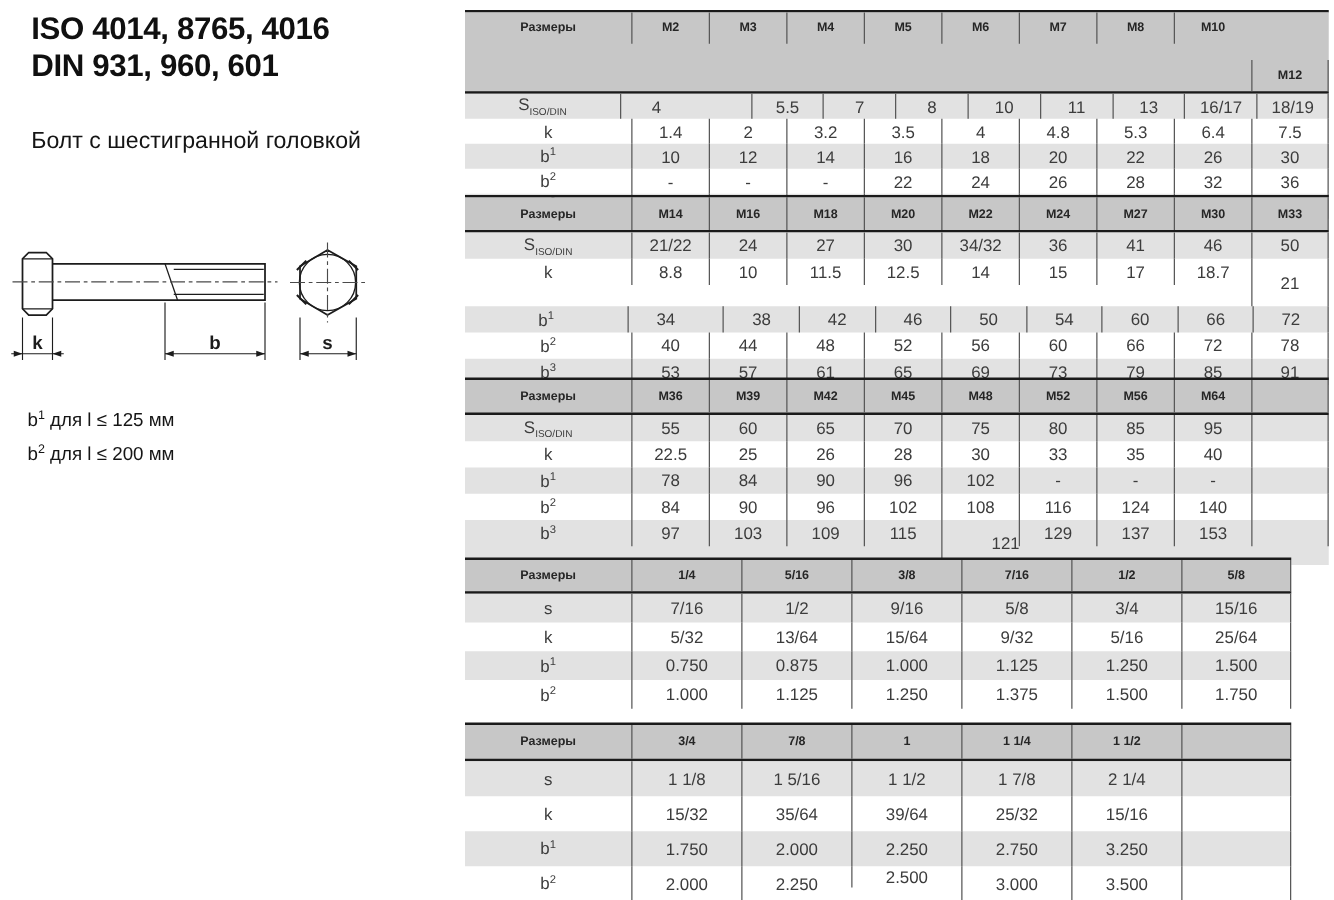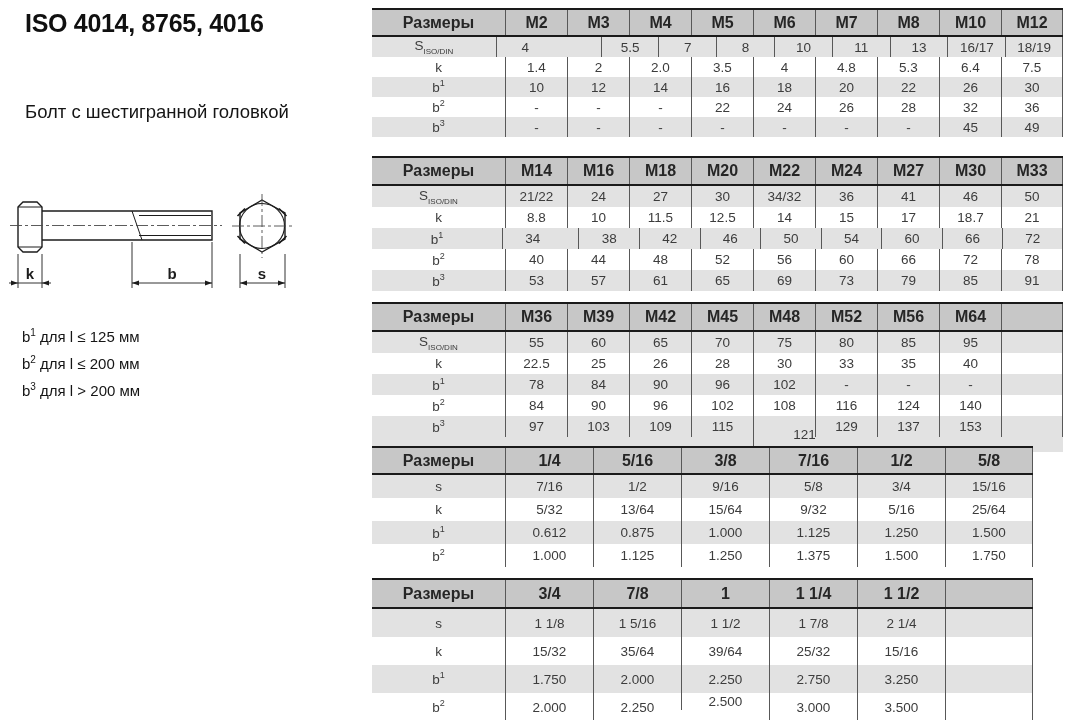"Размеры" .trow.hdr .tcell { font-size: 16px -> 10px }
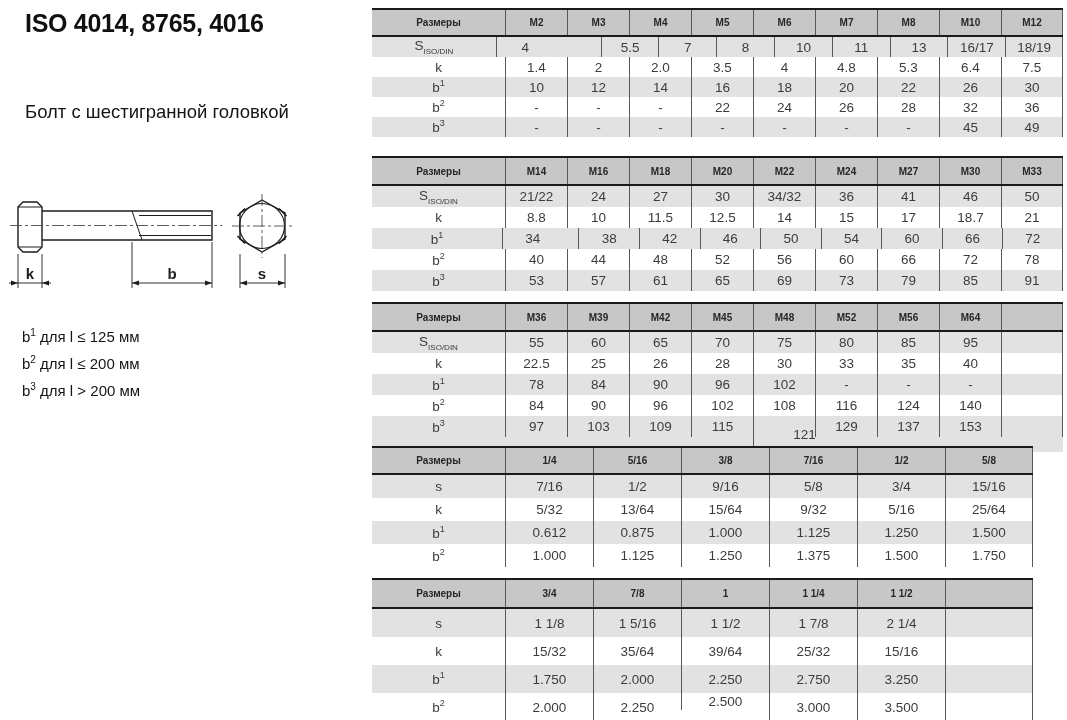"DIN 931, 960, 601" div { html: none -> <div>DIN 931, 960, 601</div> }
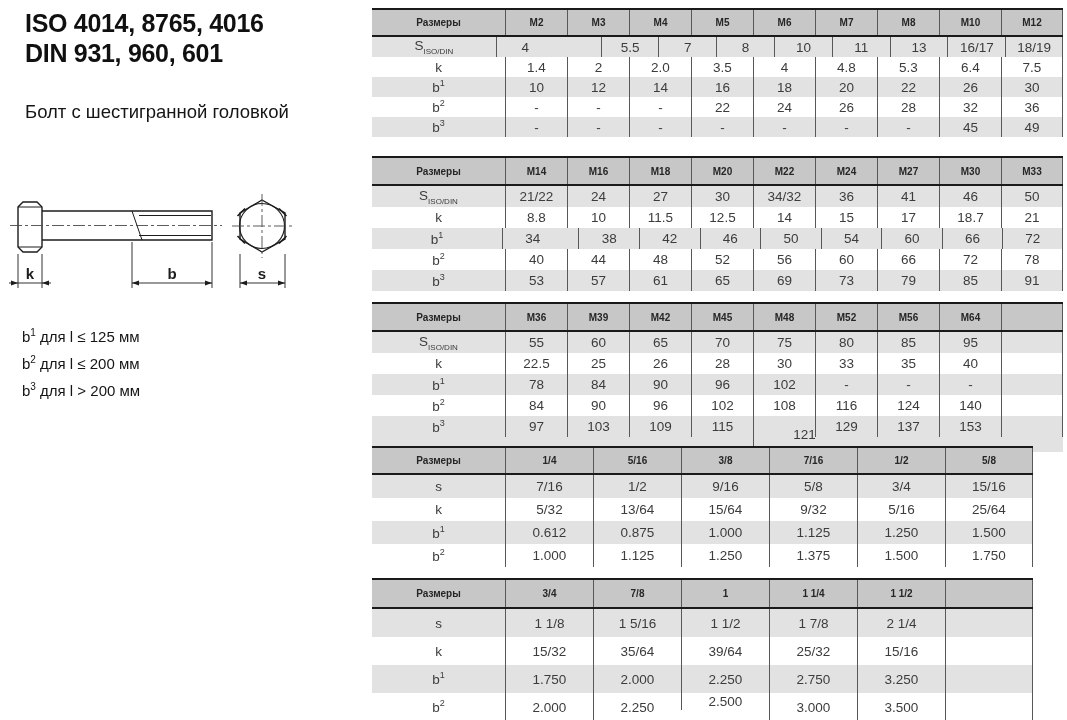"M12" div.tcell { margin-top: none -> 38px }
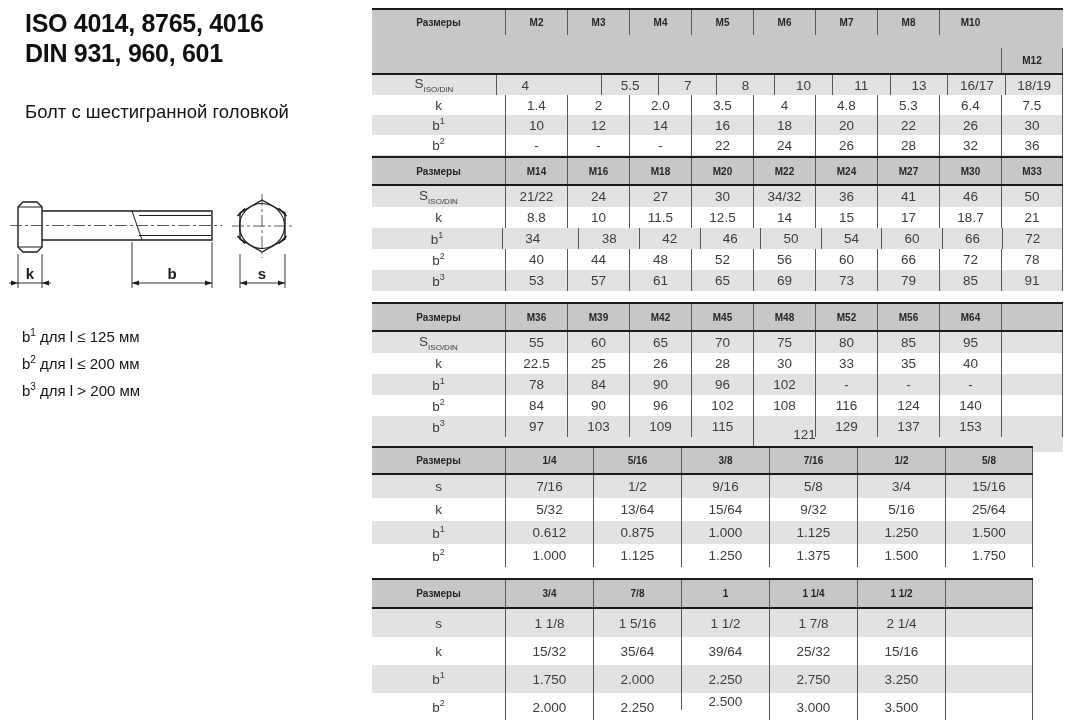"2.0" div.tcell { text: 2.0 -> 3.2 }
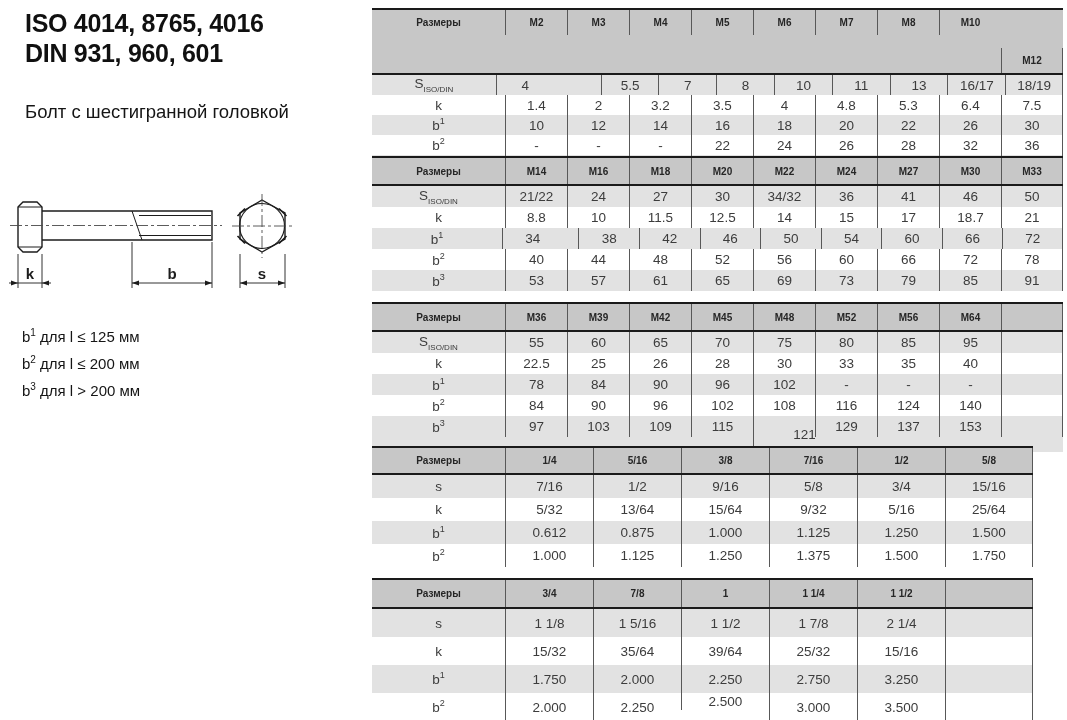"21" div.tcell { height: 21px -> 38px }
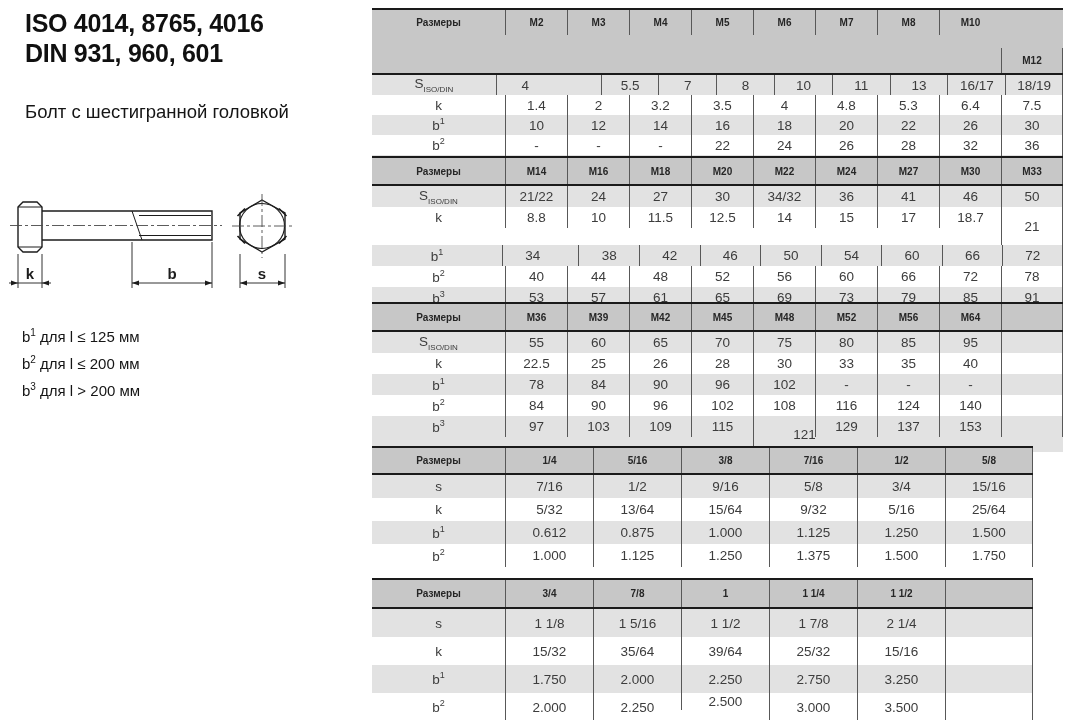"b3 для l > 200" div { html: <div>b<sup>3</sup> для l &gt; 200 мм</div> -> none }
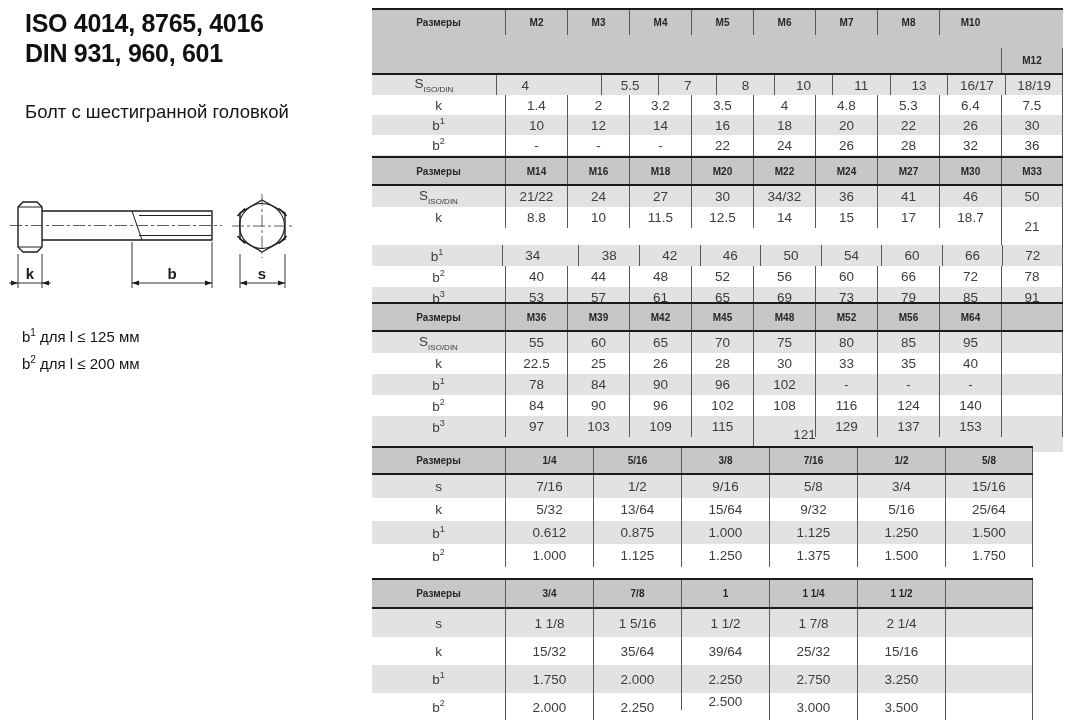"0.612" div.tcell { text: 0.612 -> 0.750 }
